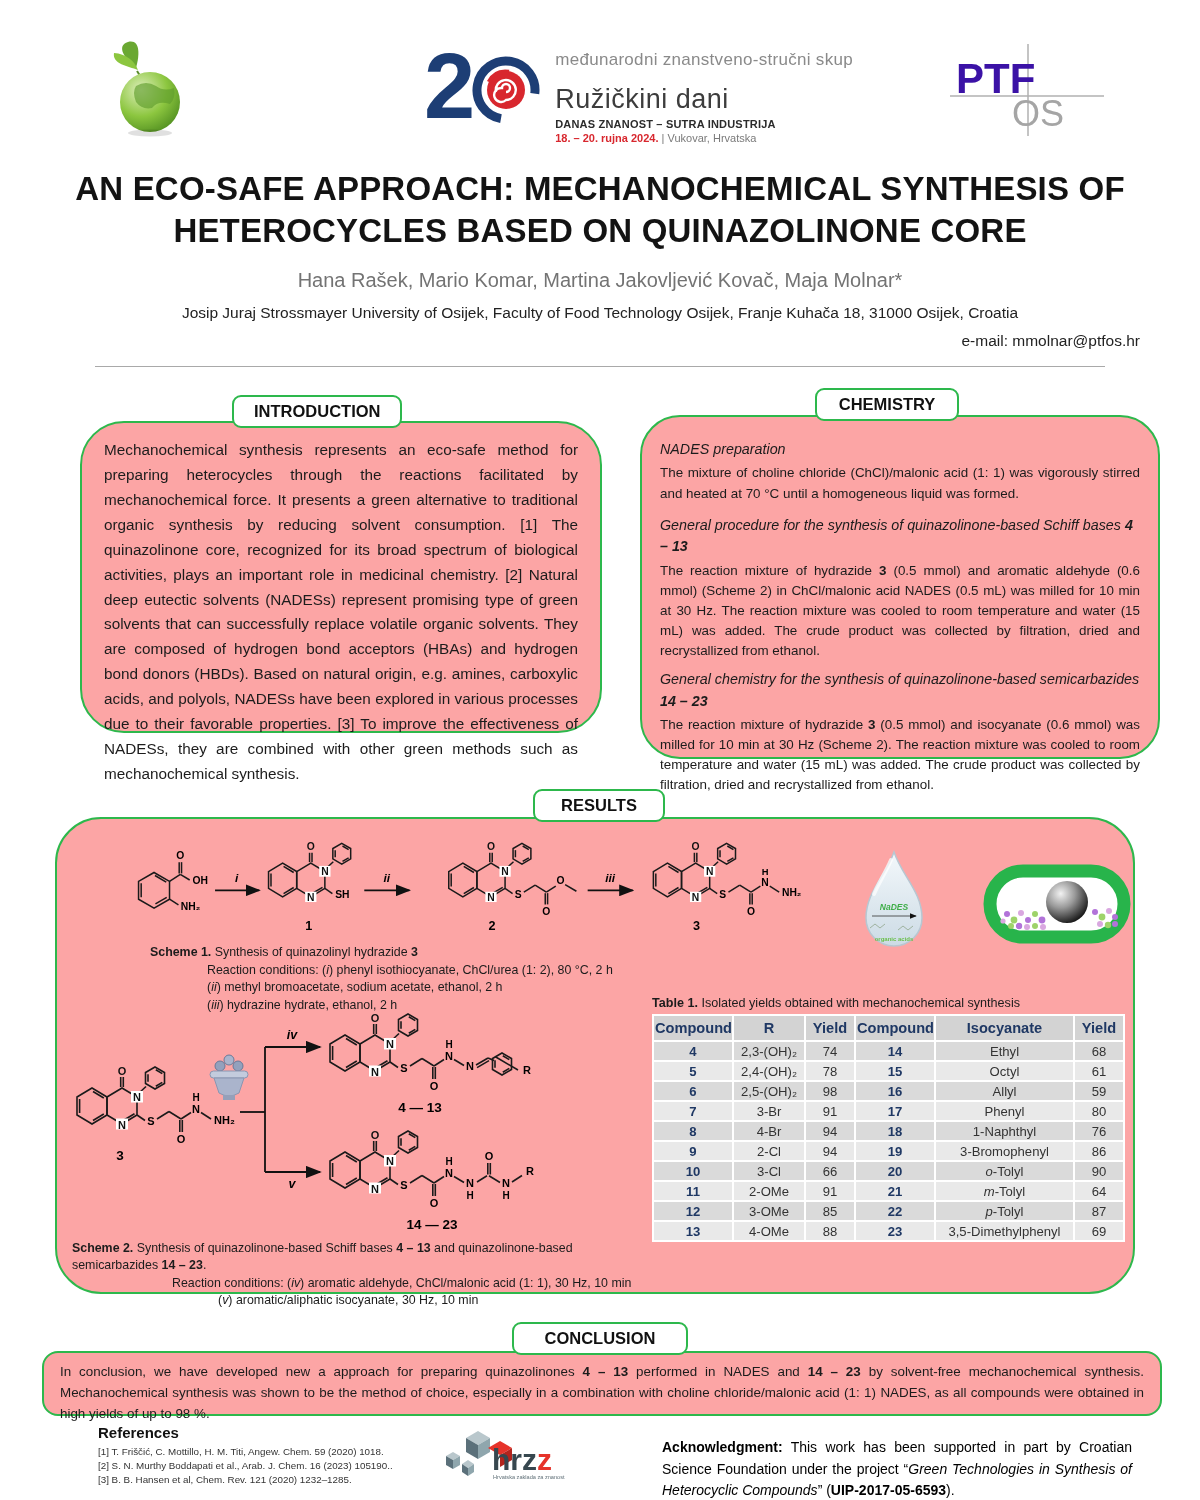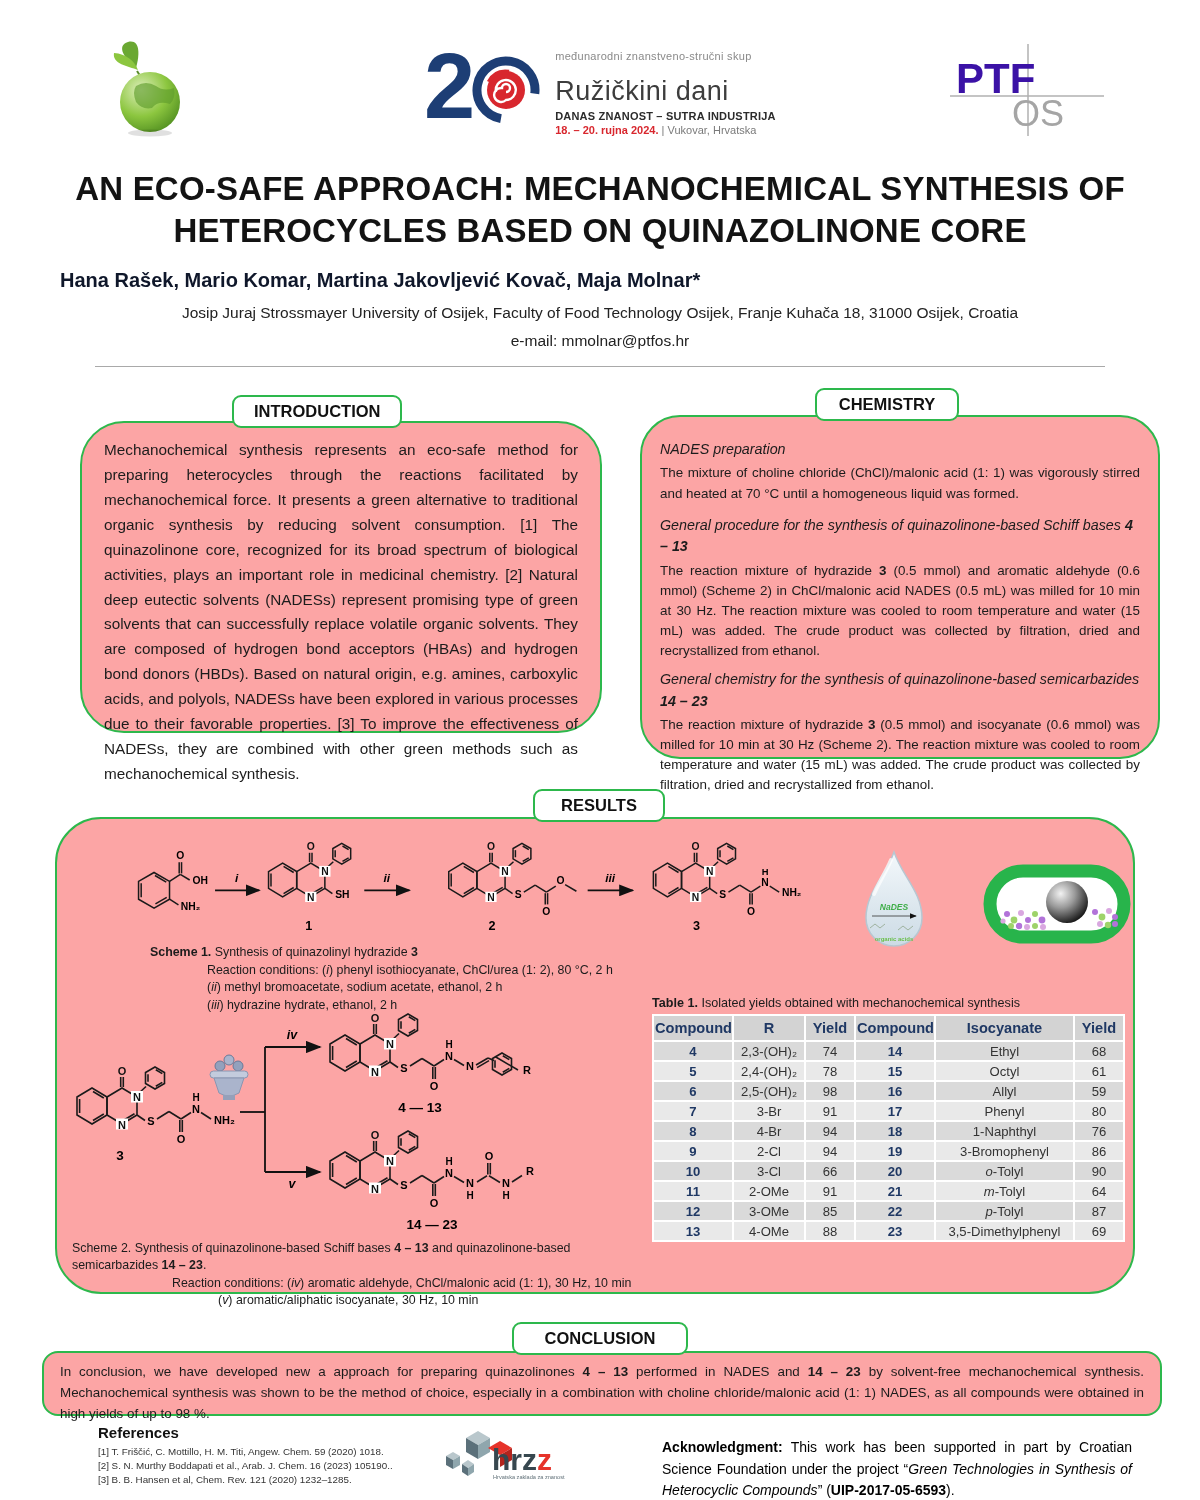"međunarodni znanstveno-stručni skup" .conf-l1 { font-size: 11px -> 17px }
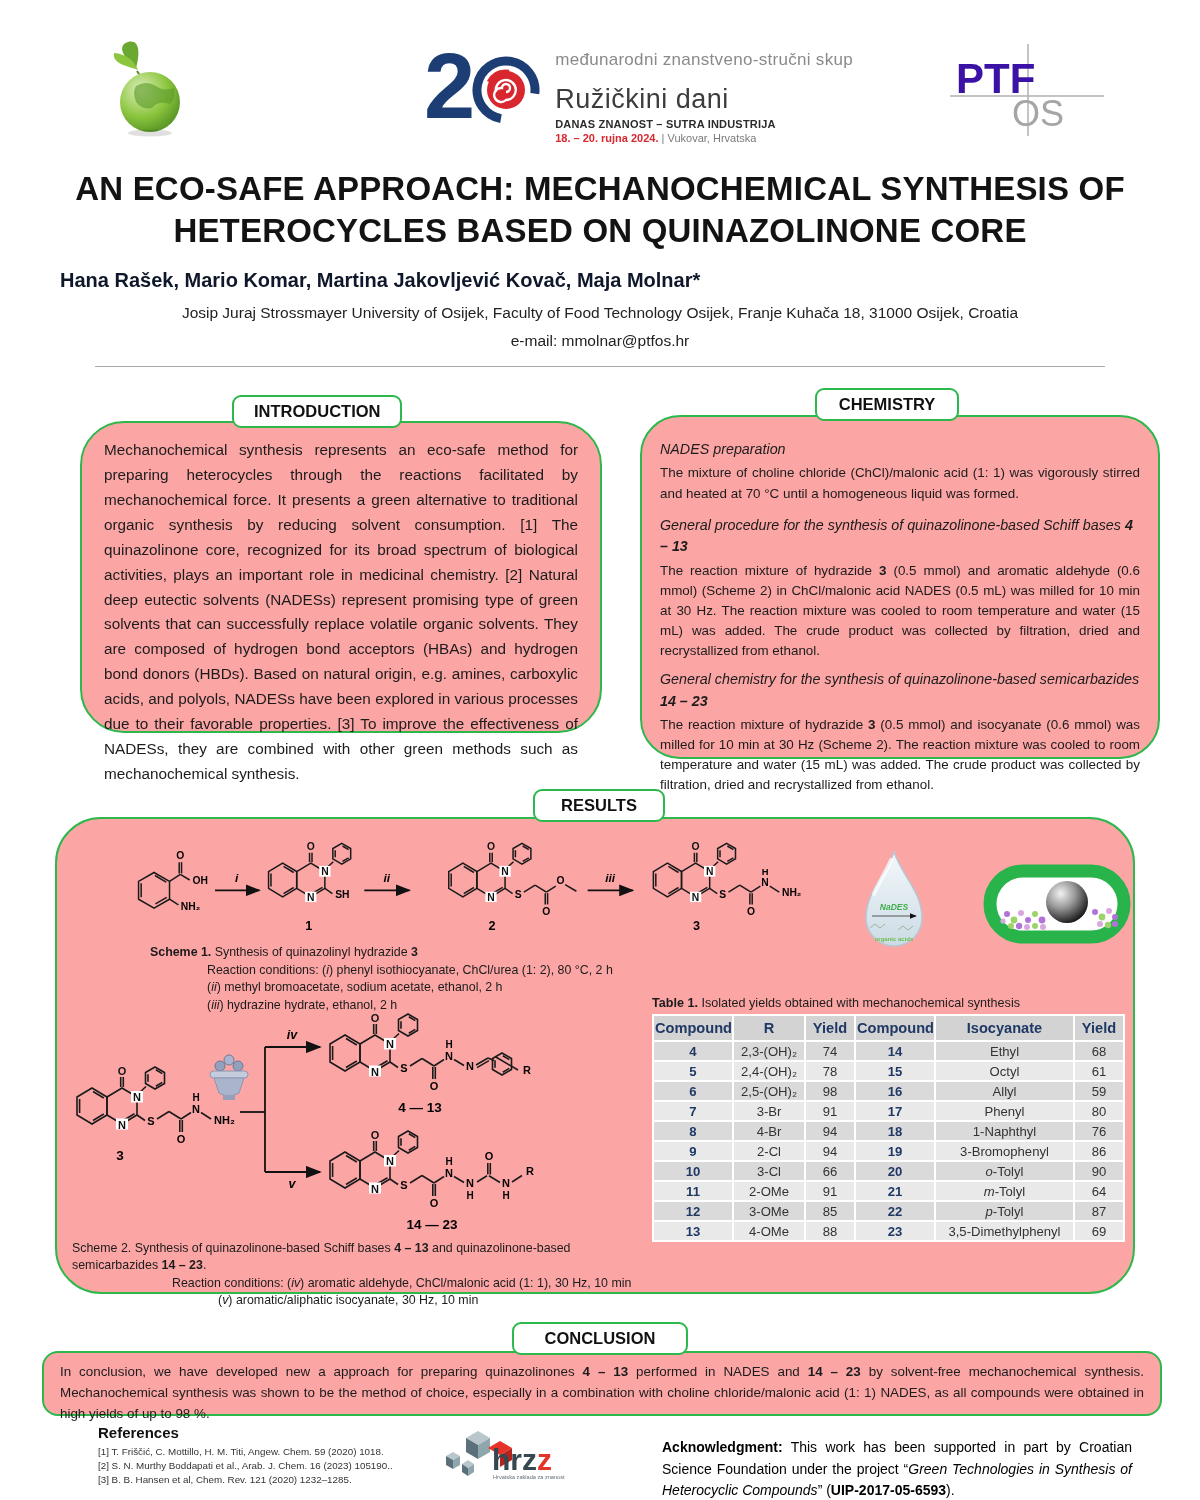"Hana Rašek, Mario Komar, Martina" .authors { color: #0f172a -> #737373; font-weight: bold -> normal; text-align: none -> center }
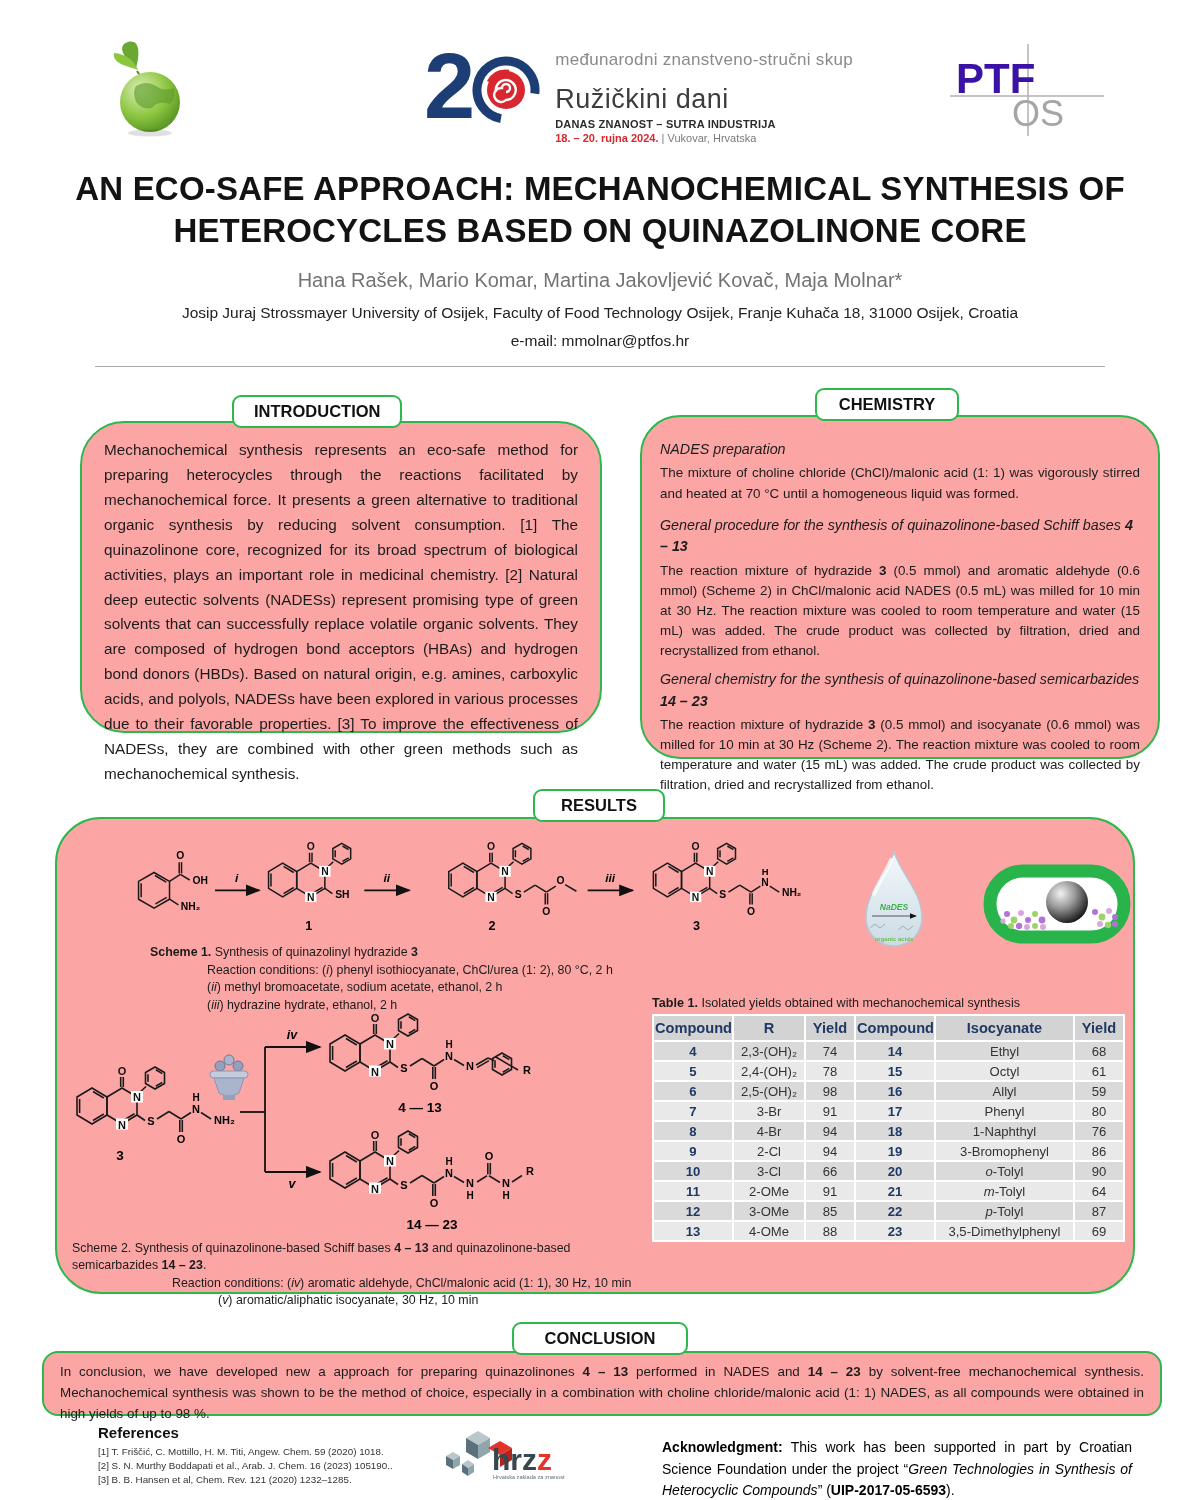"e-mail: mmolnar@ptfos.hr" .email { text-align: center -> right }
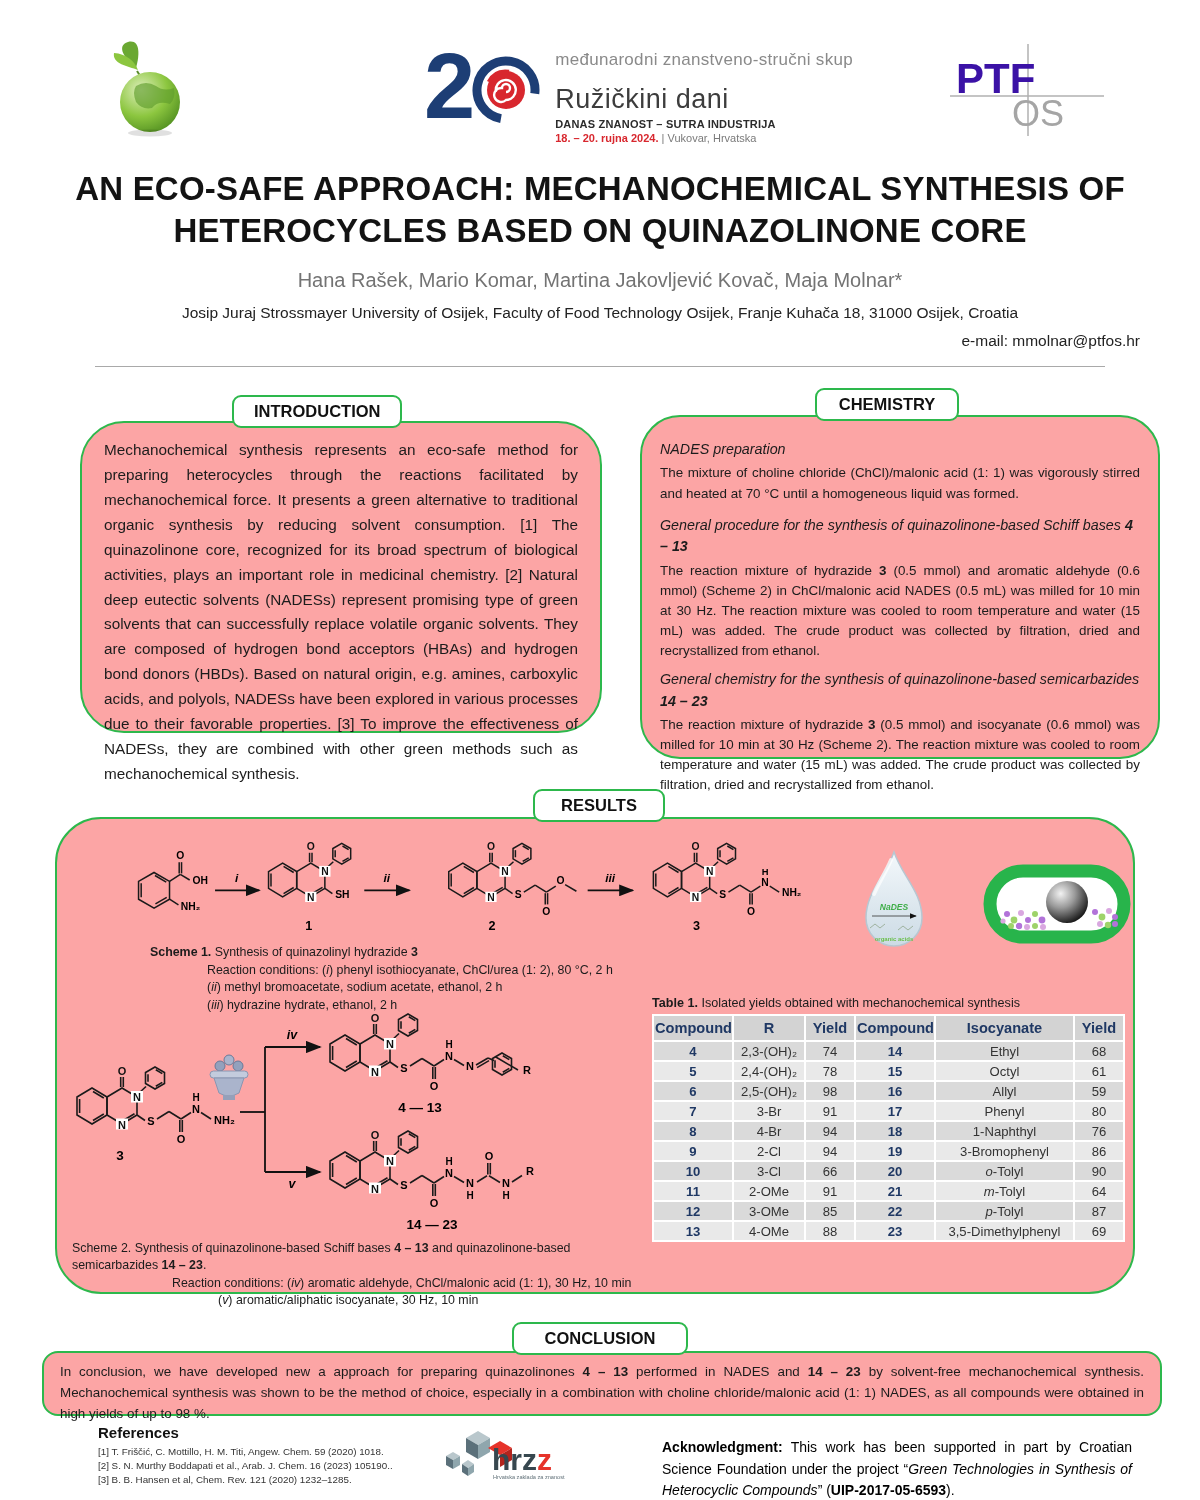"Scheme 2." span { font-weight: normal -> bold }
